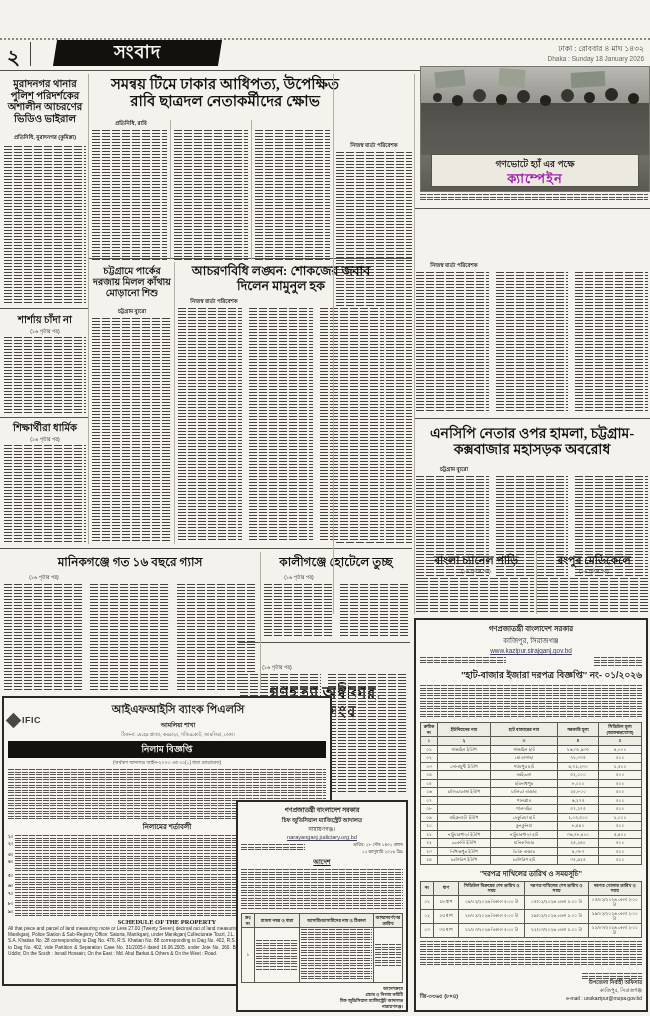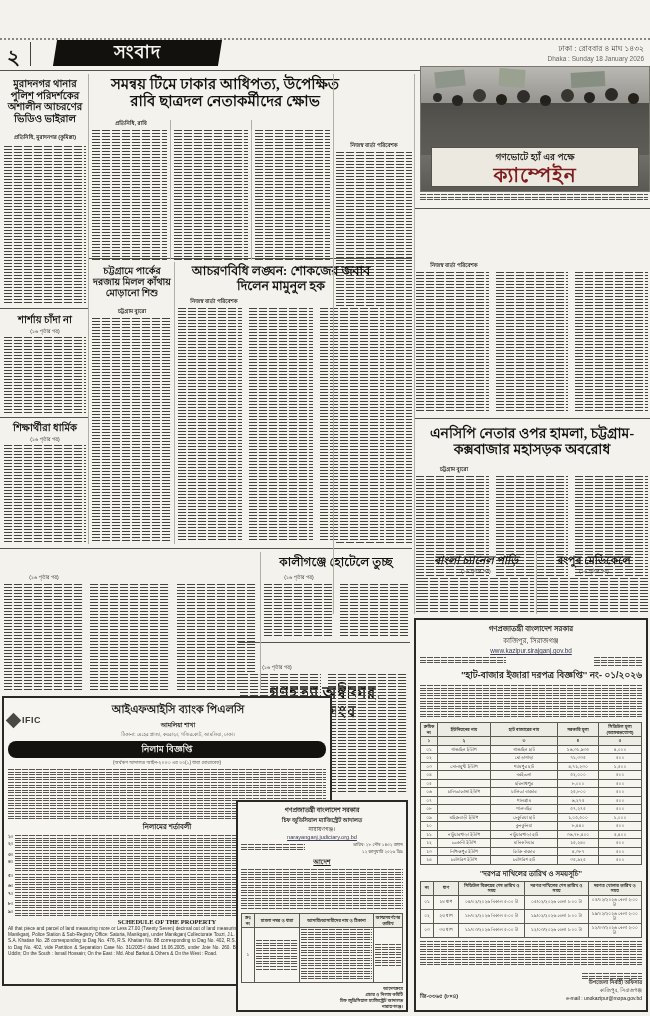"ক্যাম্পেইন" .banner-l2 { color: #7f1d1d -> #a21caf; font-size: 20px -> 13px }
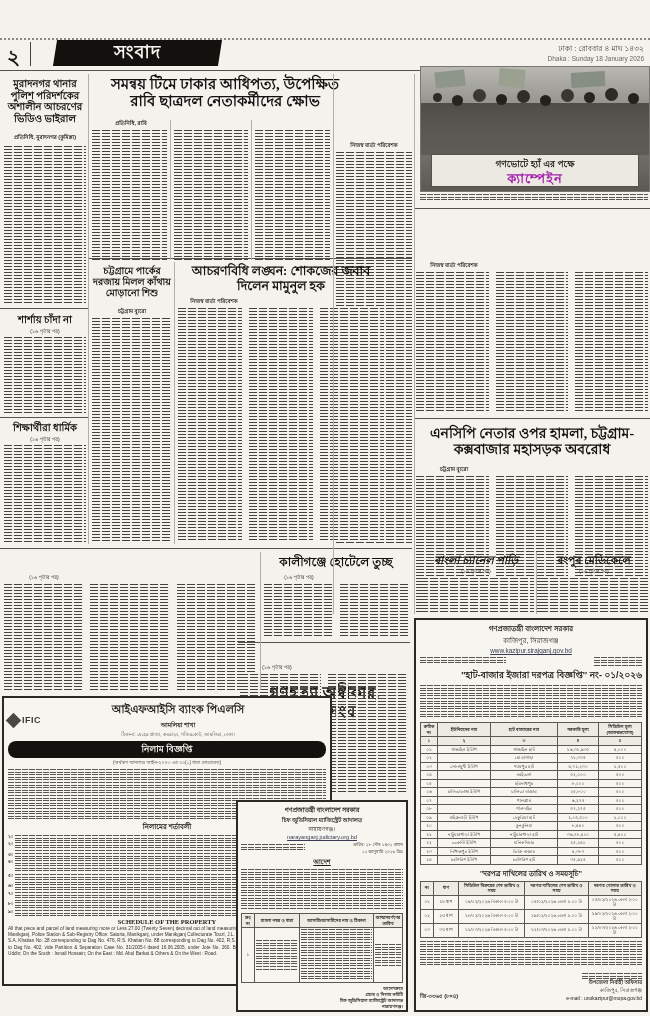"মানিকগঞ্জে গত ১৬ বছরে গ্যাস" div.abs { html: none -> <div>মানিকগঞ্জে গত ১৬ বছরে গ্যাস</div> }
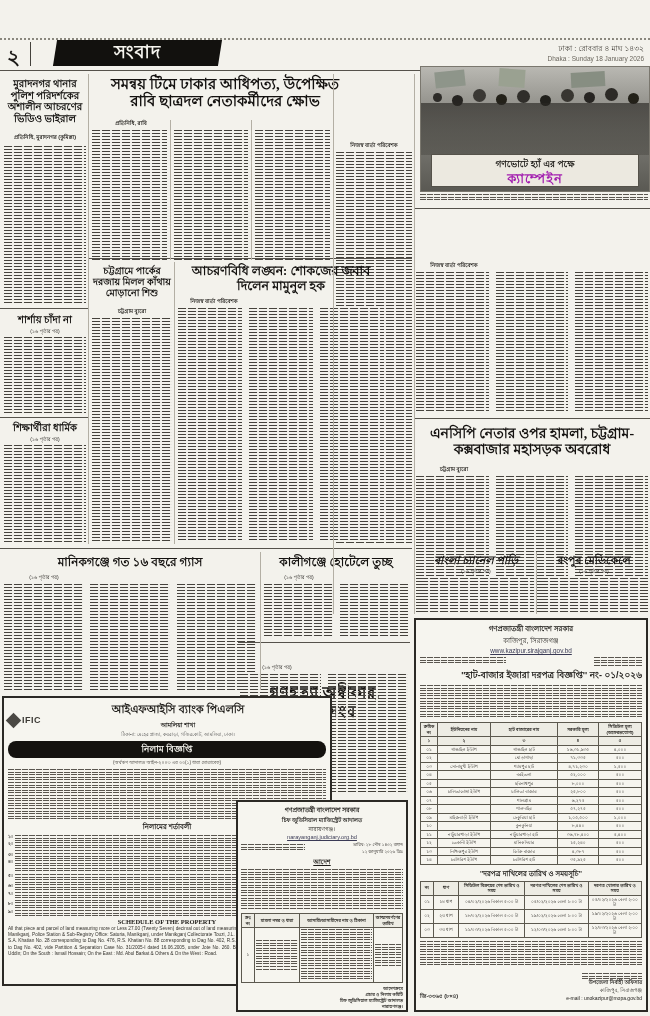"বাংলা চ্যানেল পাড়ি" div.abs { font-style: italic -> none }
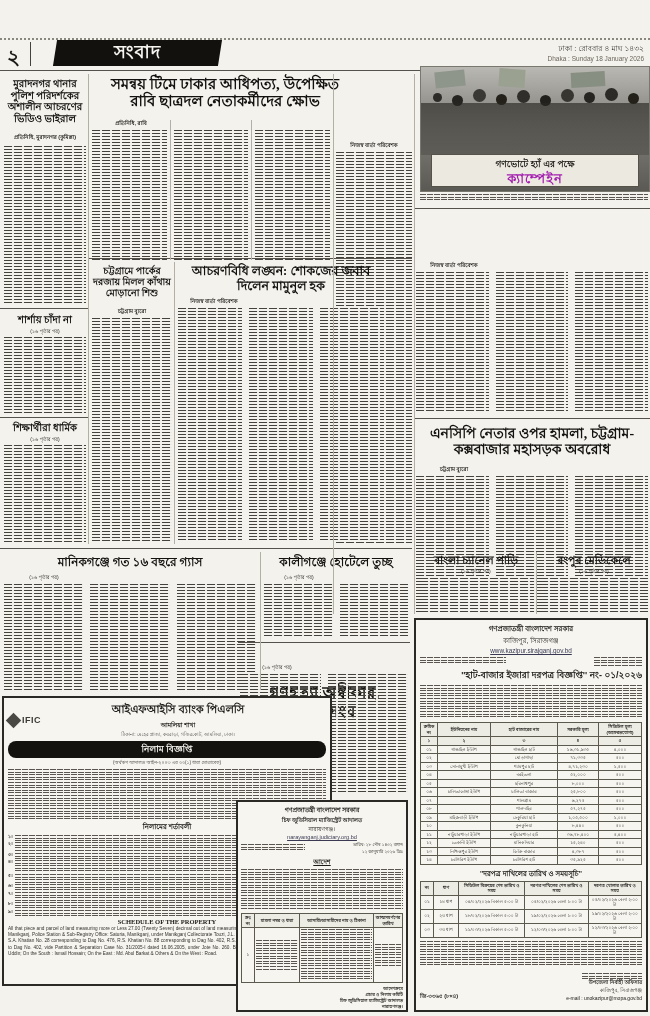"নিলাম বিজ্ঞপ্তি" div { border-radius: 8px -> none }
